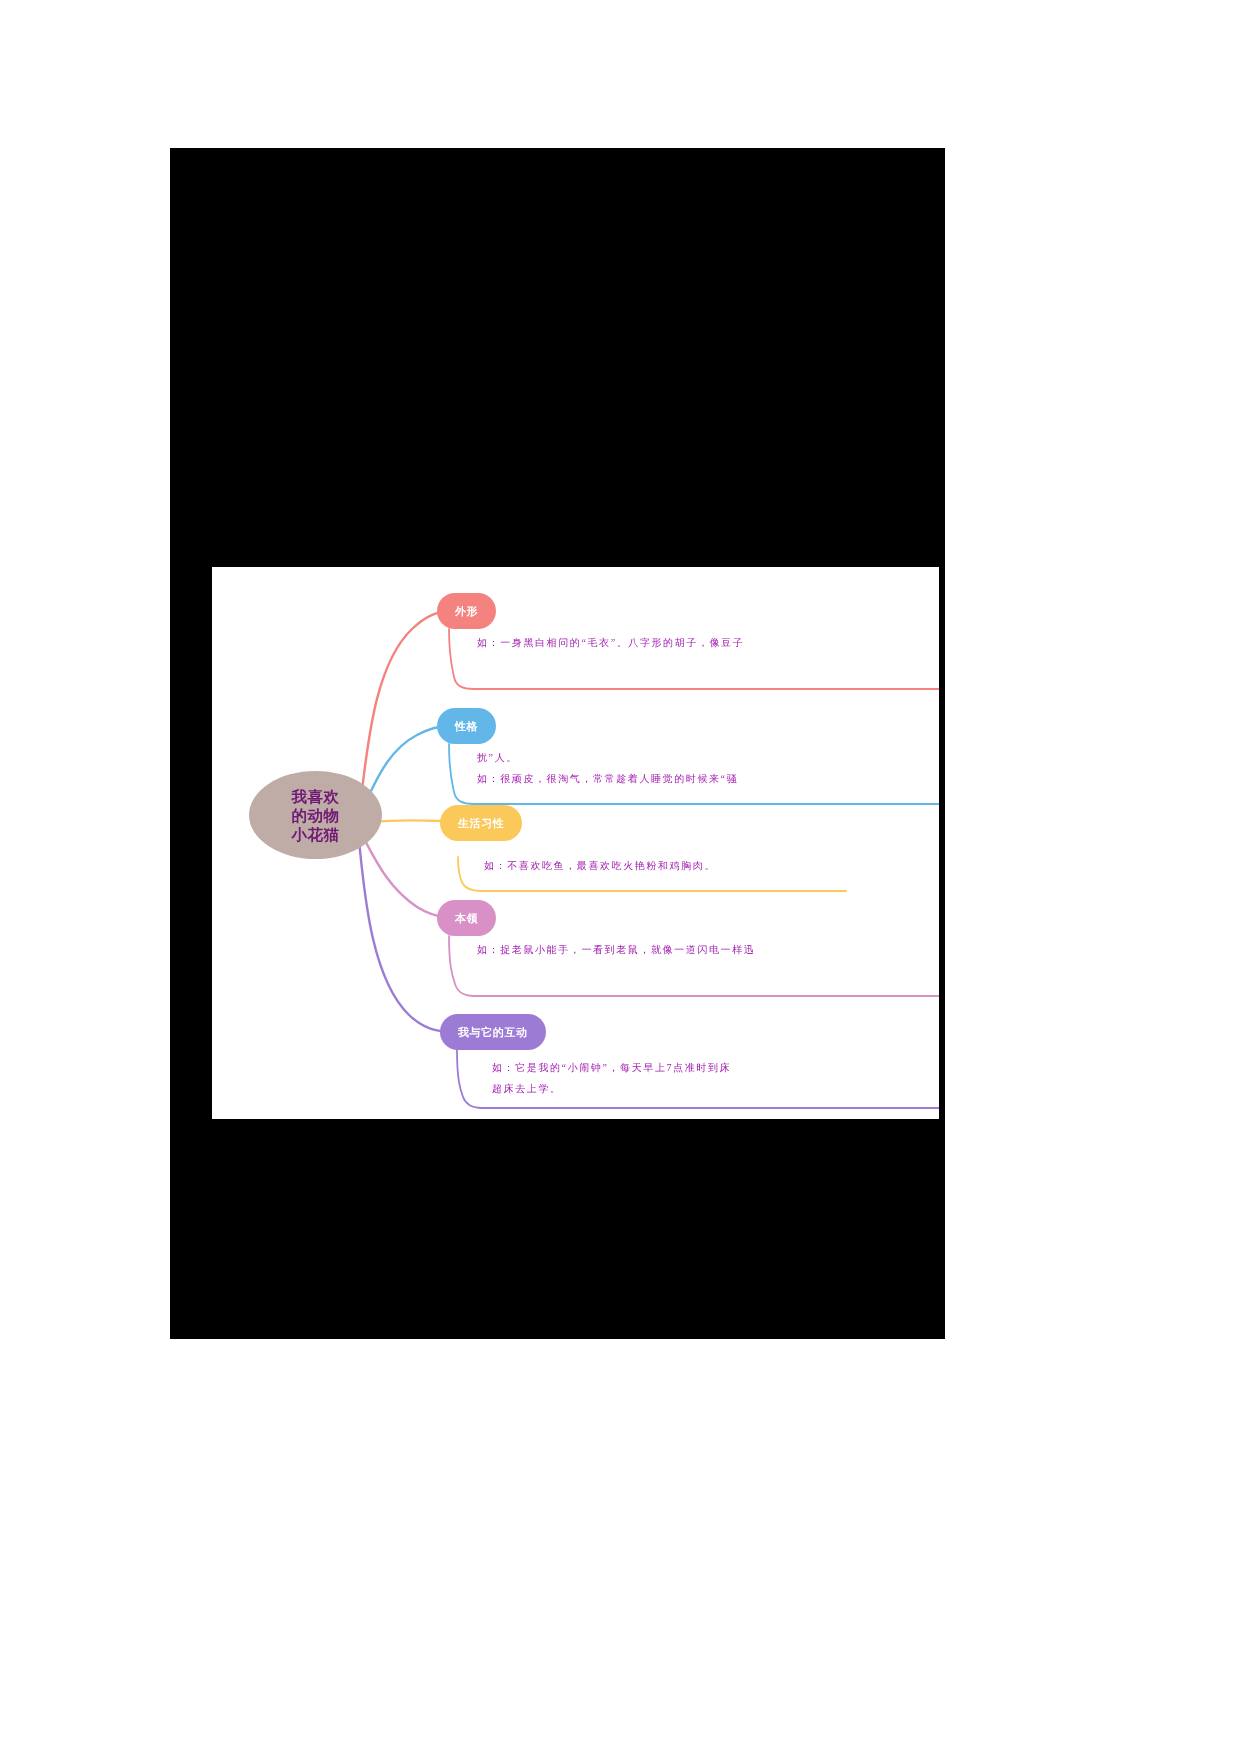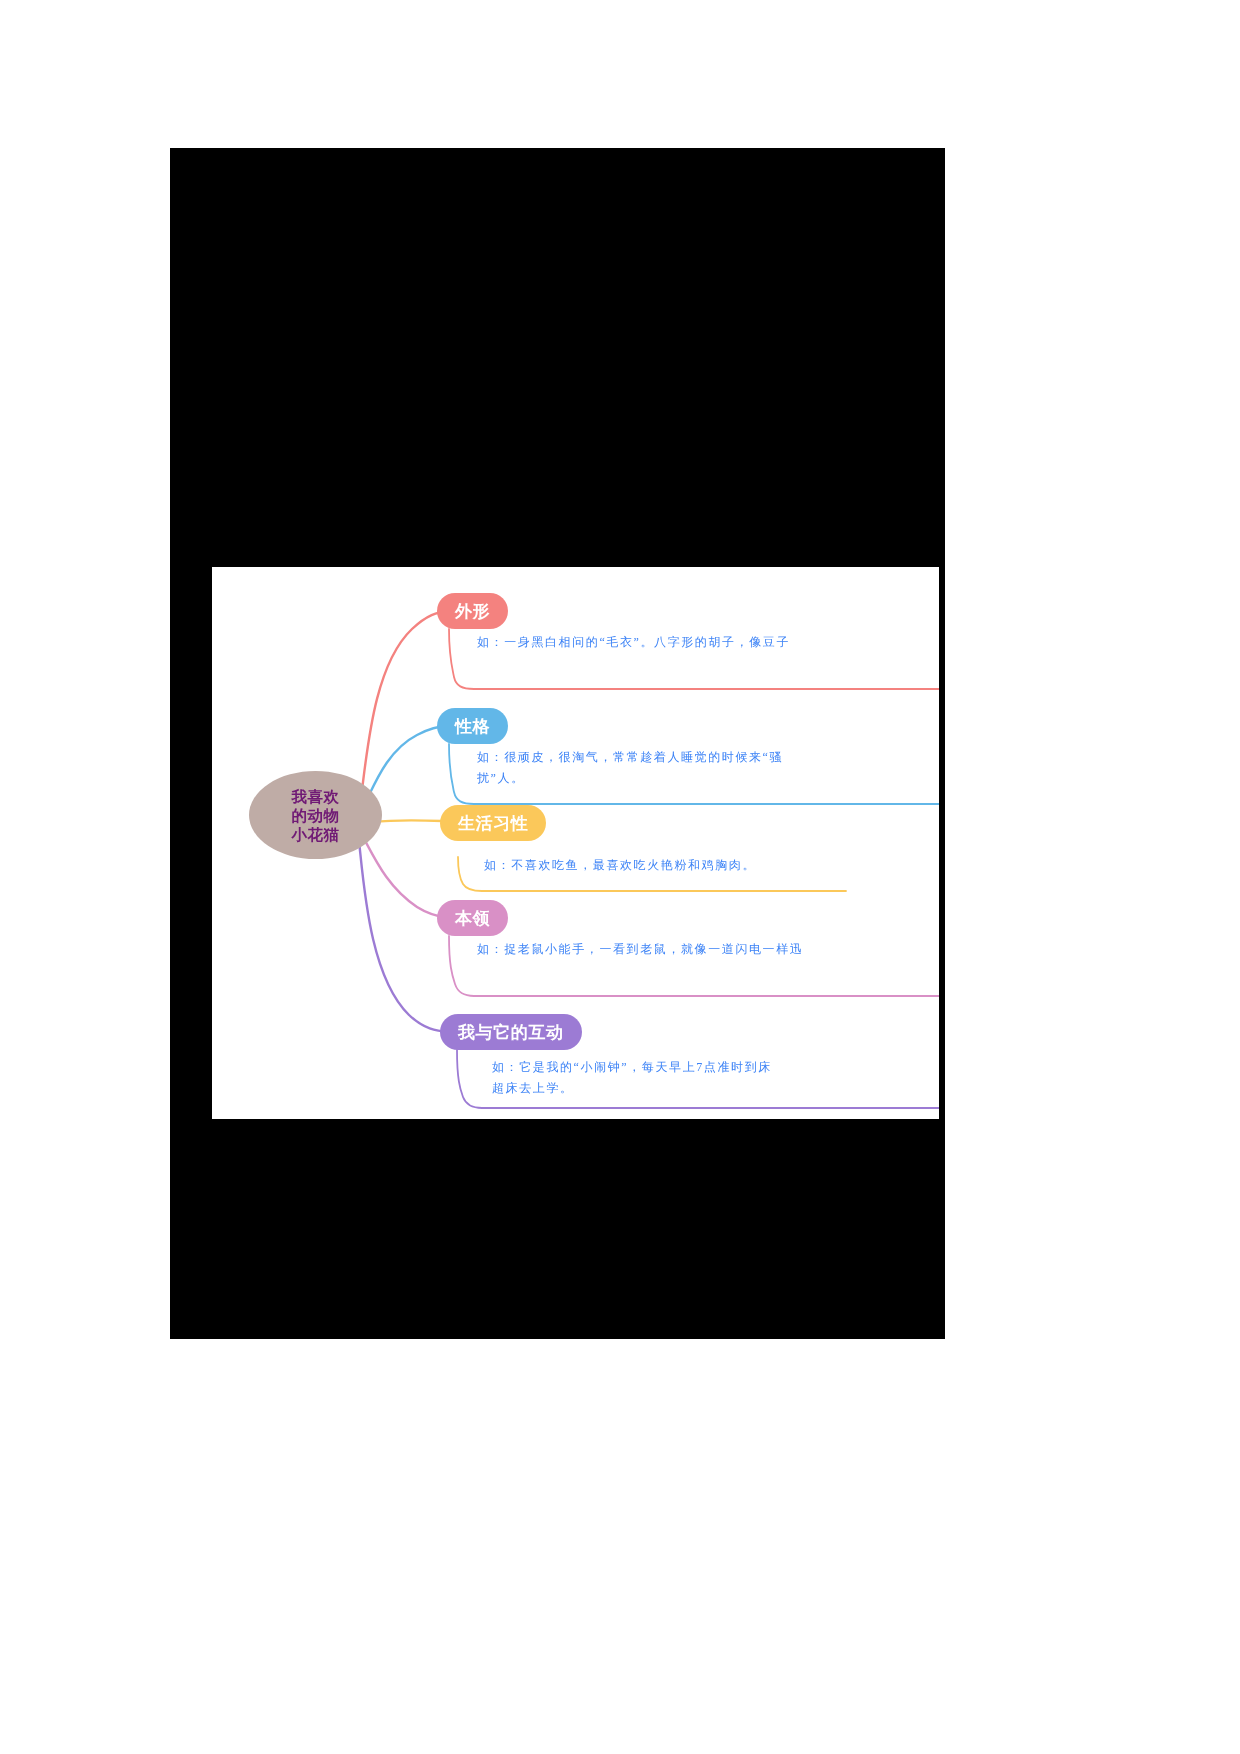"外形" .branch-pill { font-size: 17px -> 11px }
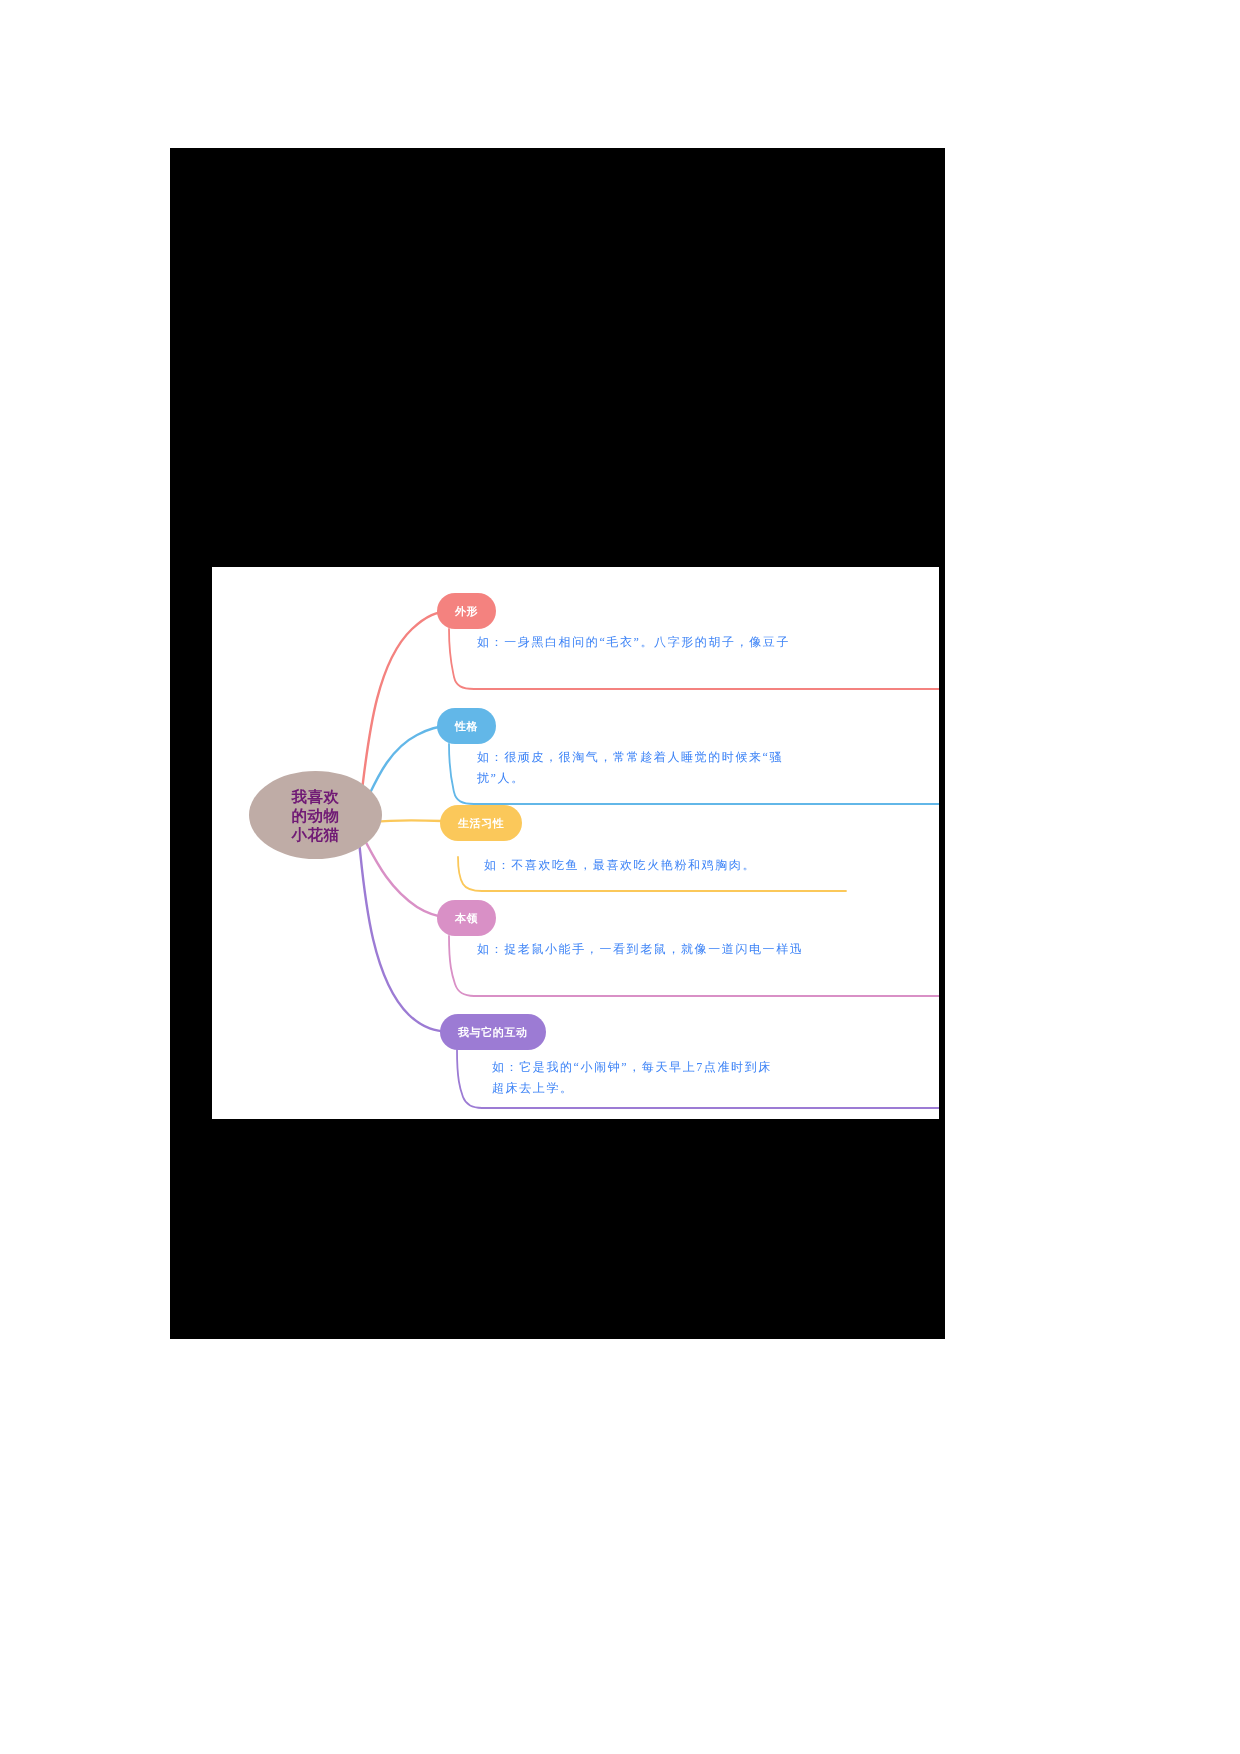"如：一身黑白相问的“毛衣”。八字形的胡子，像豆子" .branch-text { color: #3b82f6 -> #a21caf; font-size: 12px -> 10px }
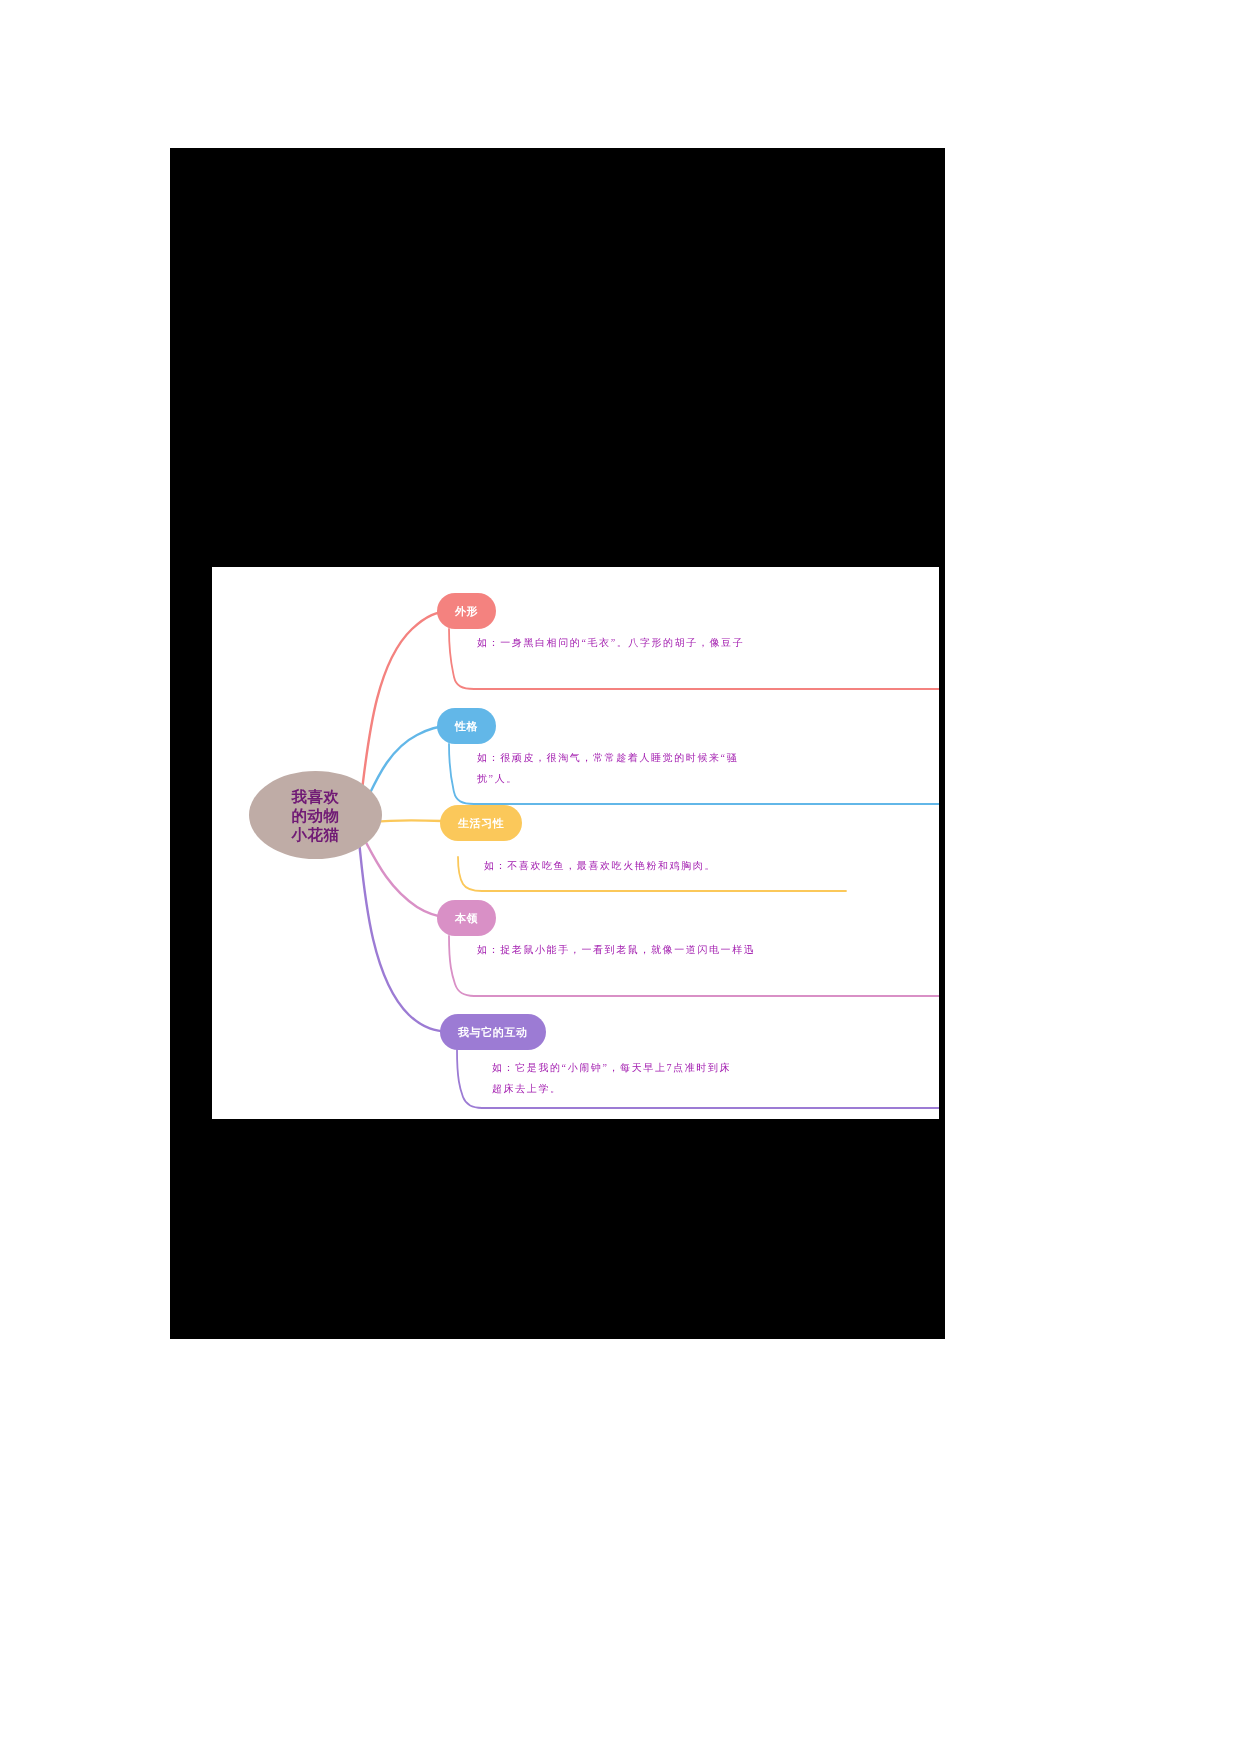"如：很顽皮，很淘气，常常趁着人睡觉的时候来“骚" div { order: before "扰”人。" -> after "扰”人。" }
